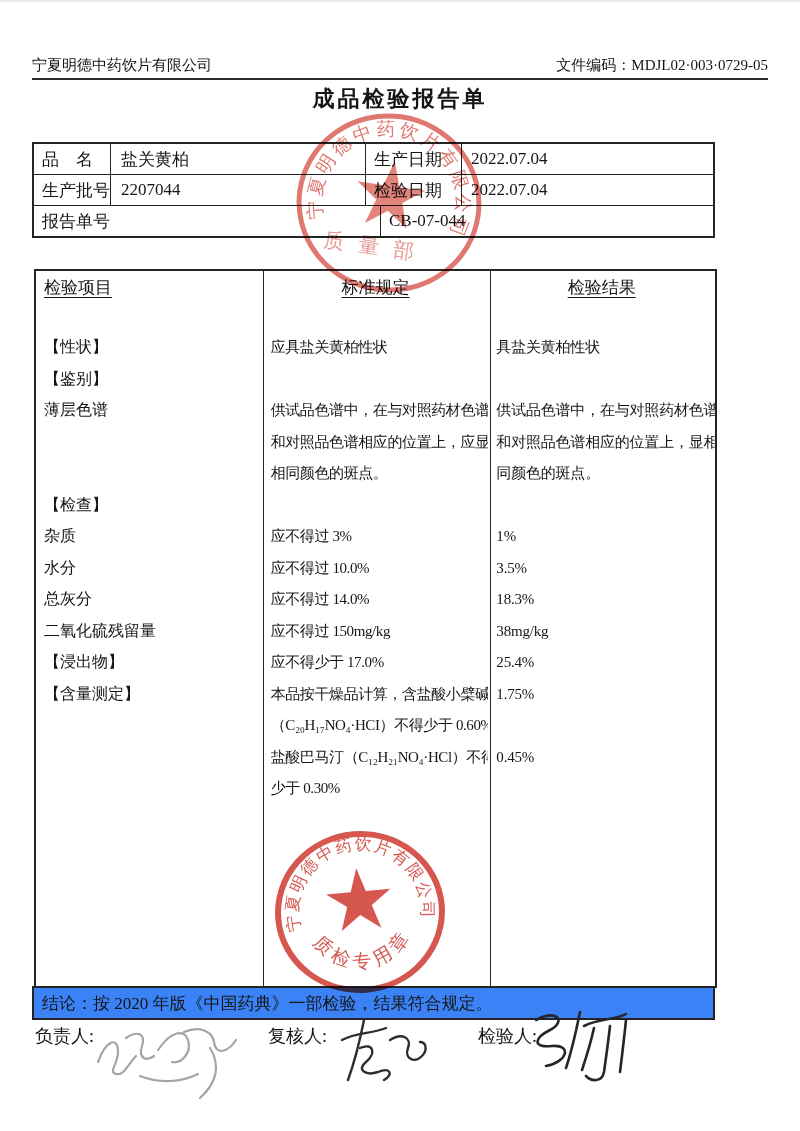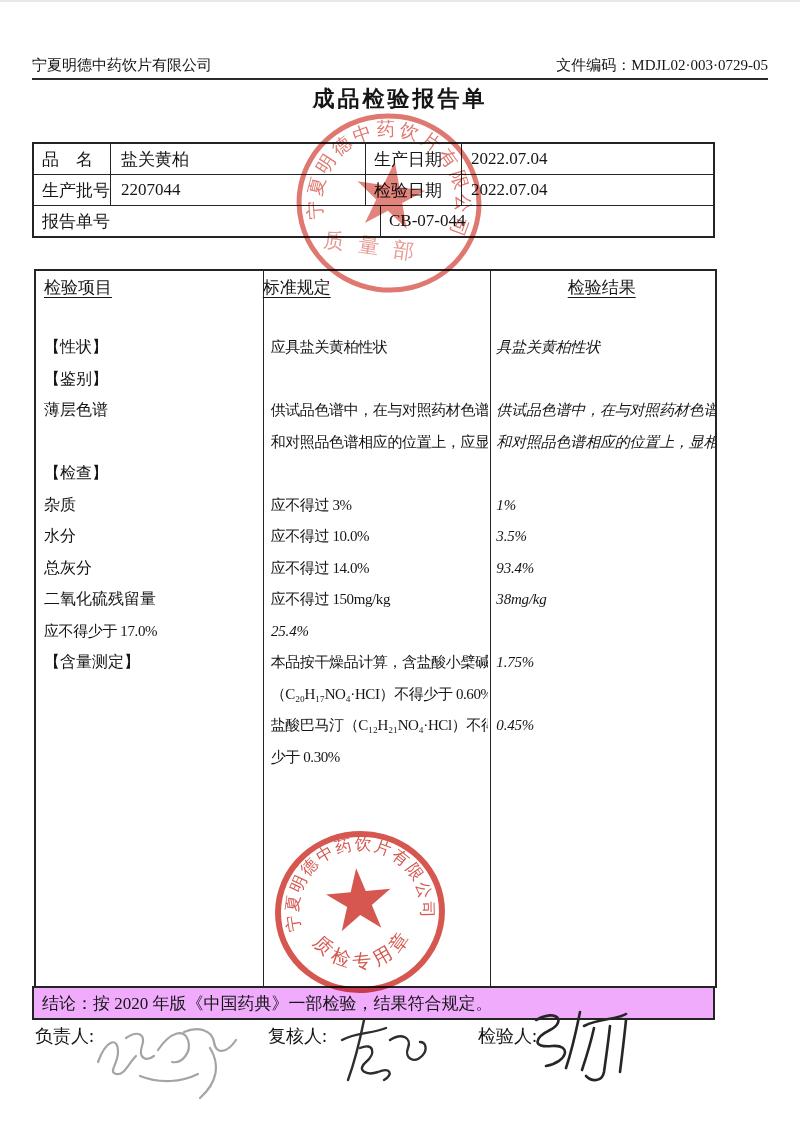"标准规定" .mh2 { text-align: left -> center }
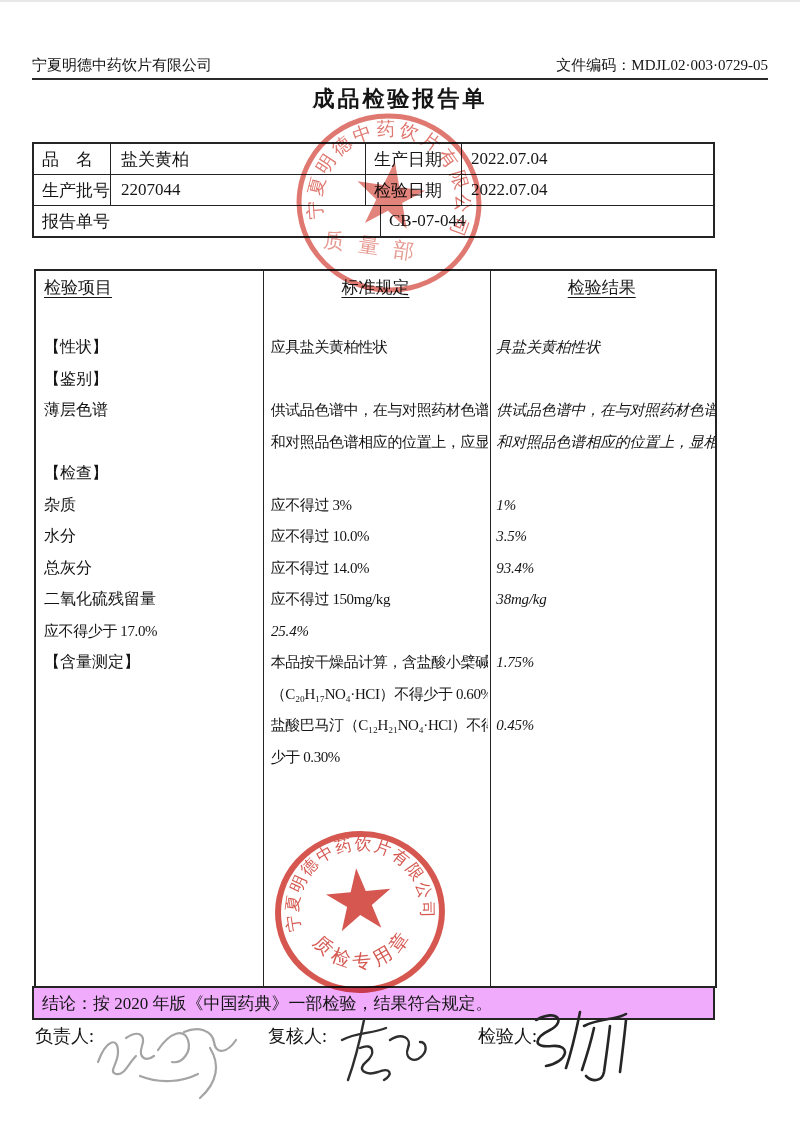"具盐关黄柏性状" .lc3 { font-style: italic -> none }
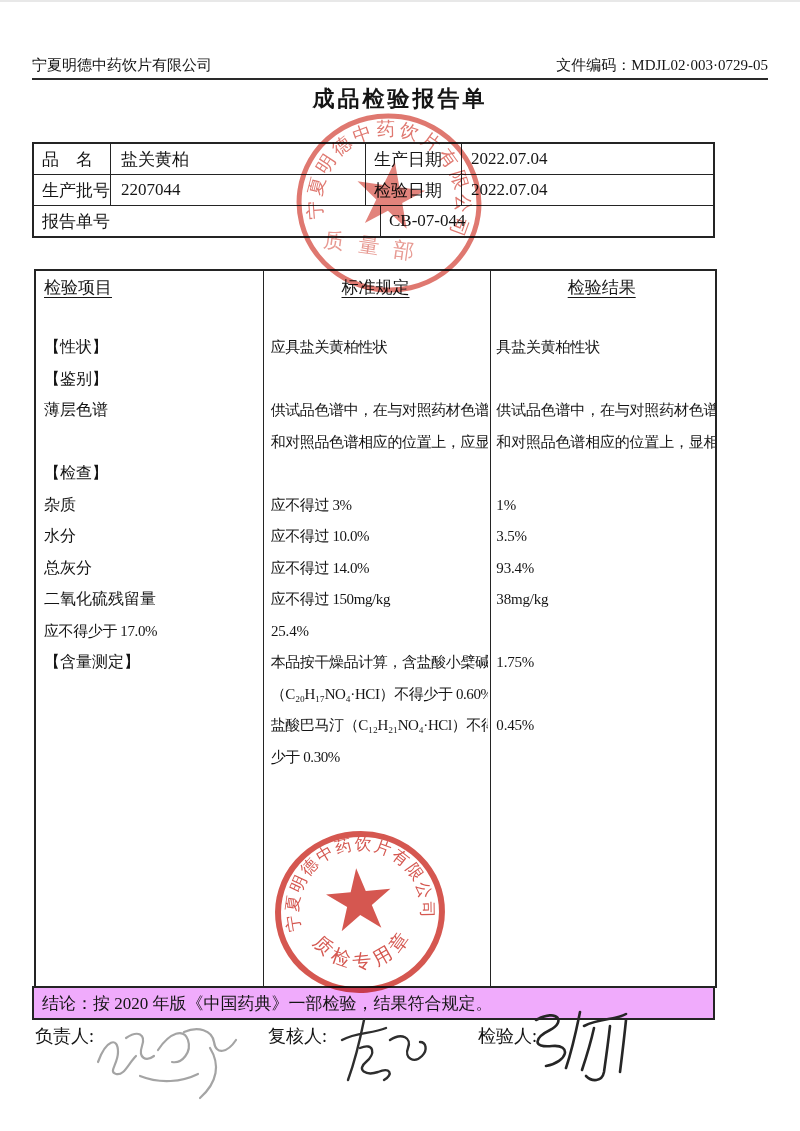"相同颜色的斑点。" div.mt-line { html: none -> <div> <div></div> <div>相同颜色的斑点。</div> <div>同颜色的斑点。</div> </div> }
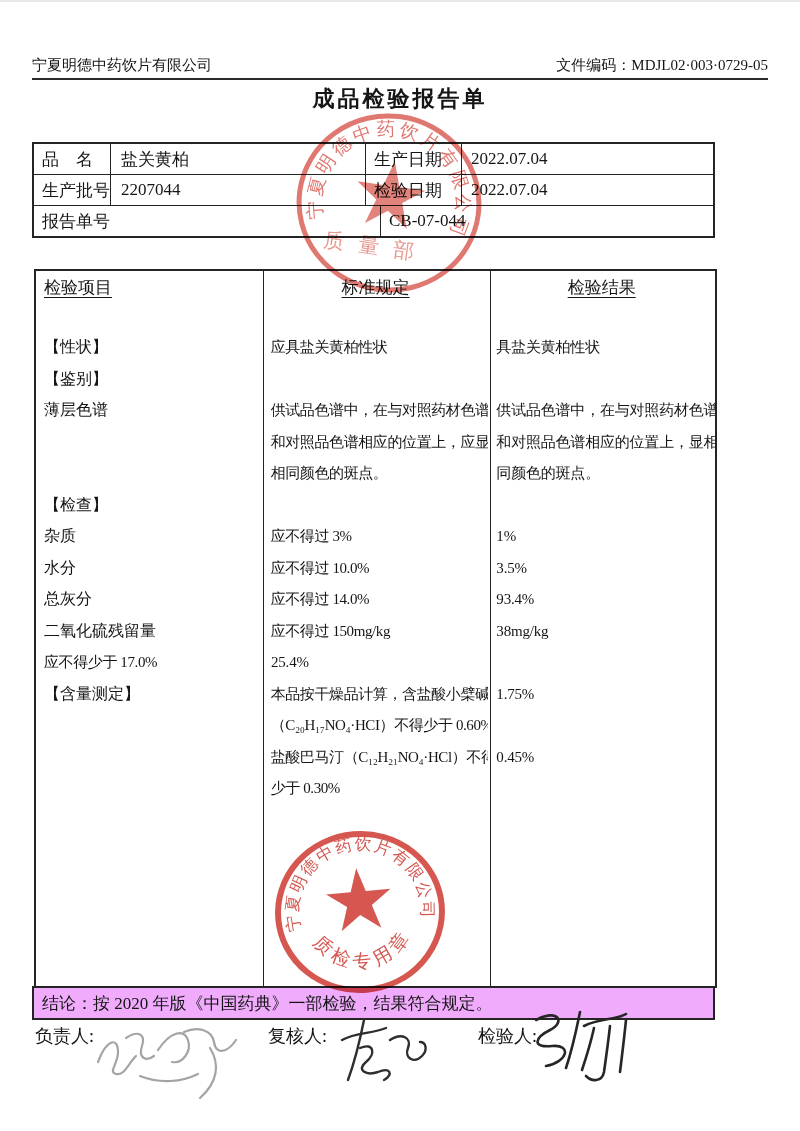"93.4%" div.lc { text: 93.4% -> 18.3% }
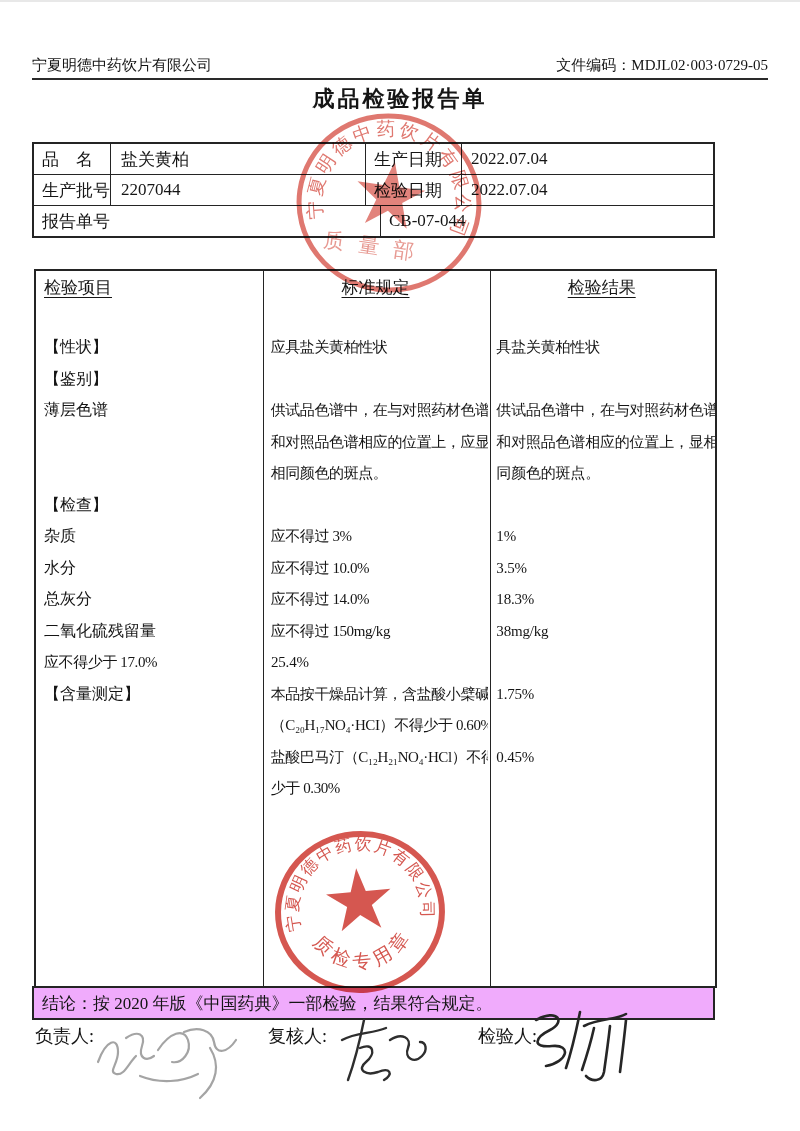"【浸出物】" div.lc { html: none -> <div>【浸出物】</div> }
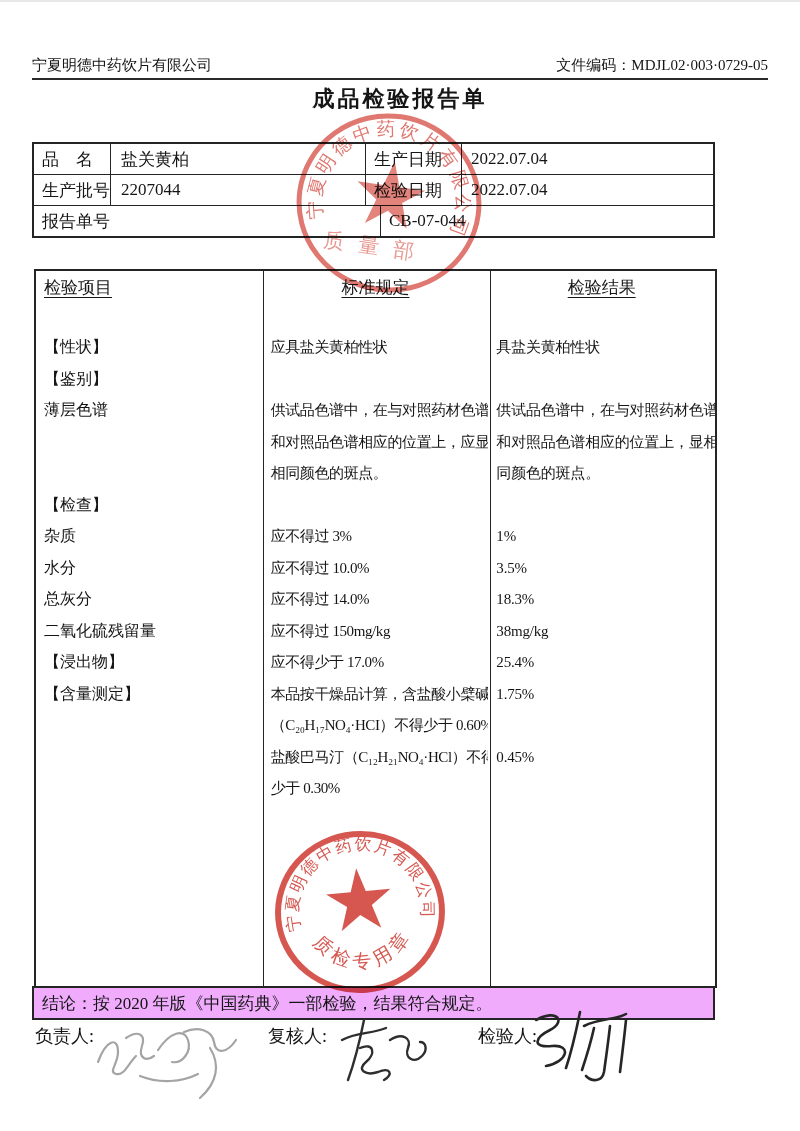"结论：按 2020 年版《中国药典》一部检验，结果符合规定。" .conclusion-box { background: #f0abfc -> #3b82f6 }
